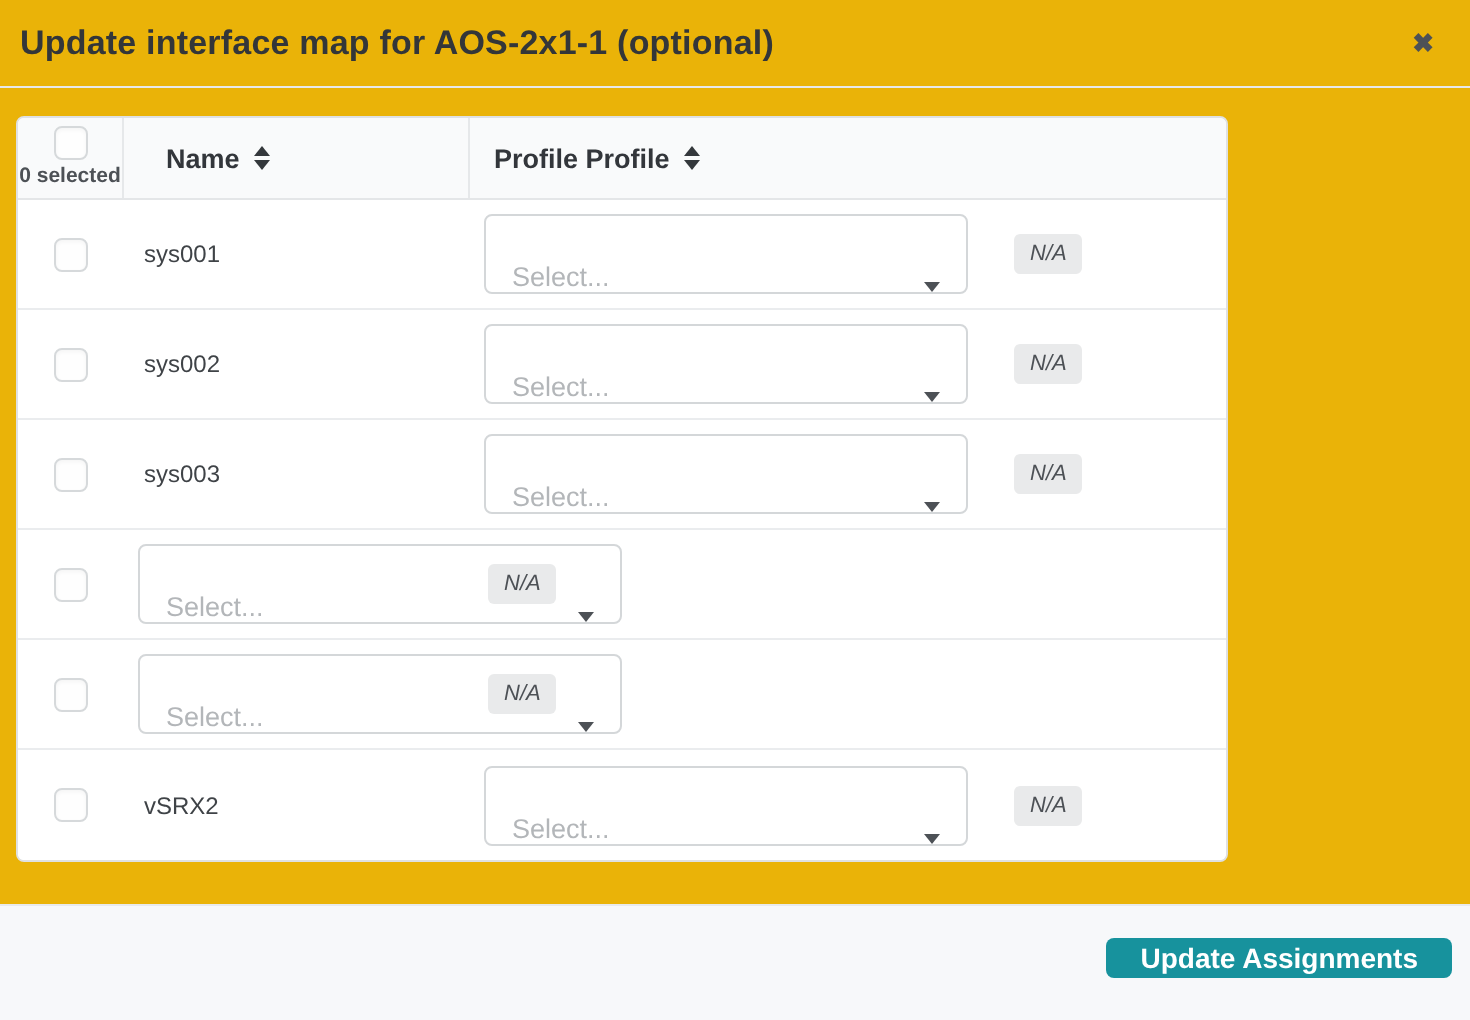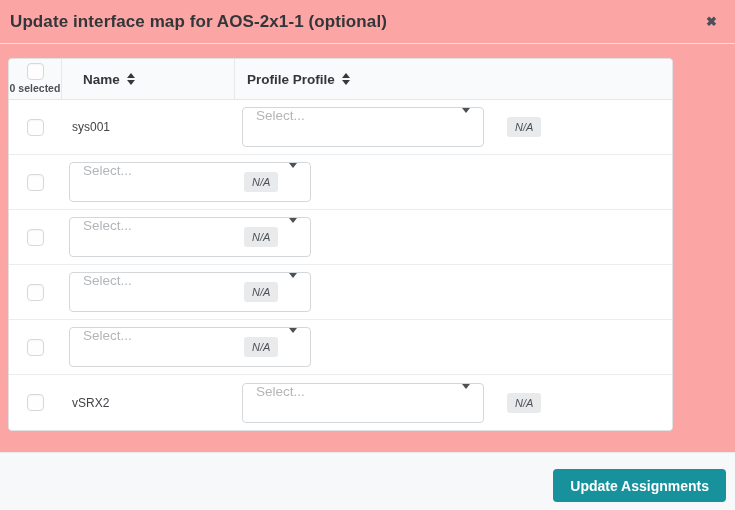"Update interface map for AOS-2x1-1" .modal { background: #fca5a5 -> #eab308 }
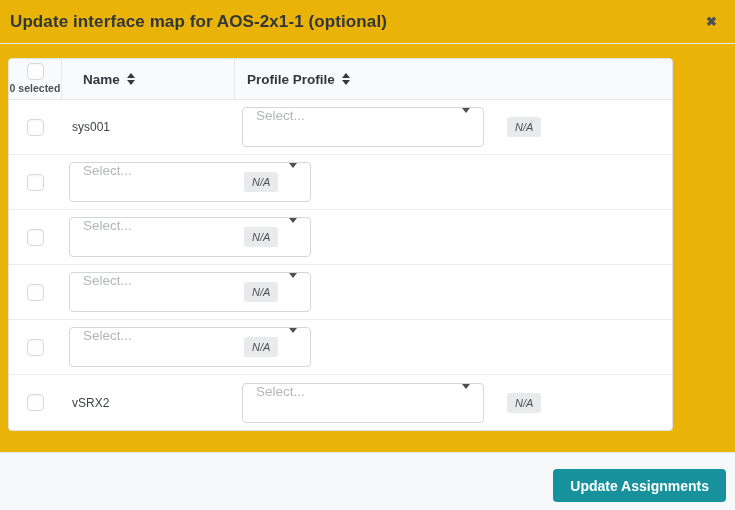"0 selected" .table { width: 665px -> 606px }
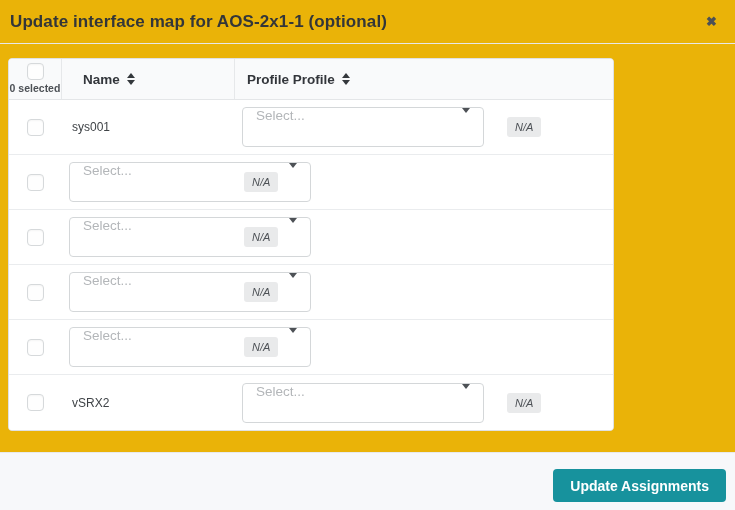"Select..." .dropdown { align-items: flex-start -> flex-end }
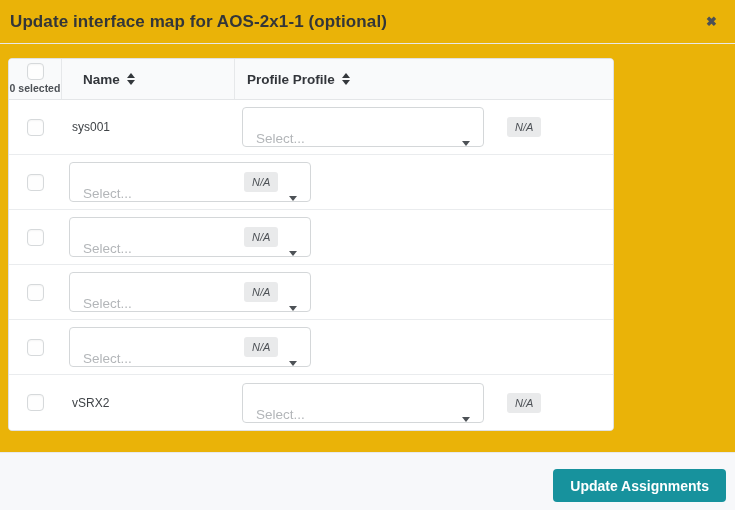"sys002" div.td-name { html: none -> <div>sys002</div> }
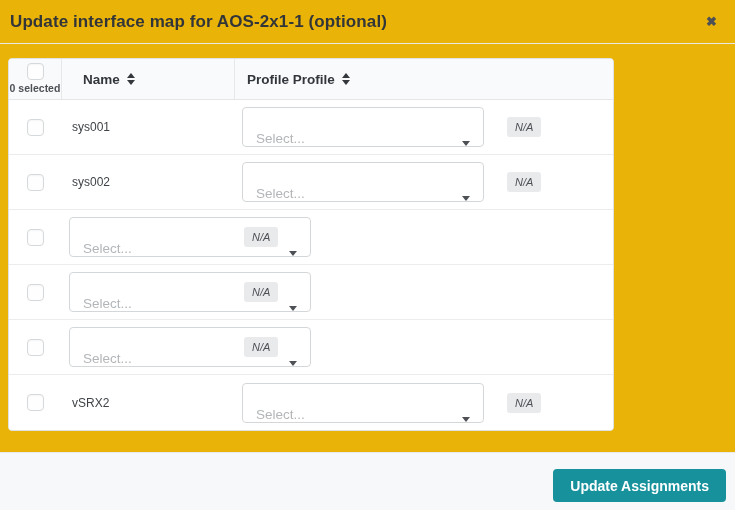"sys003" div.td-name { html: none -> <div>sys003</div> }
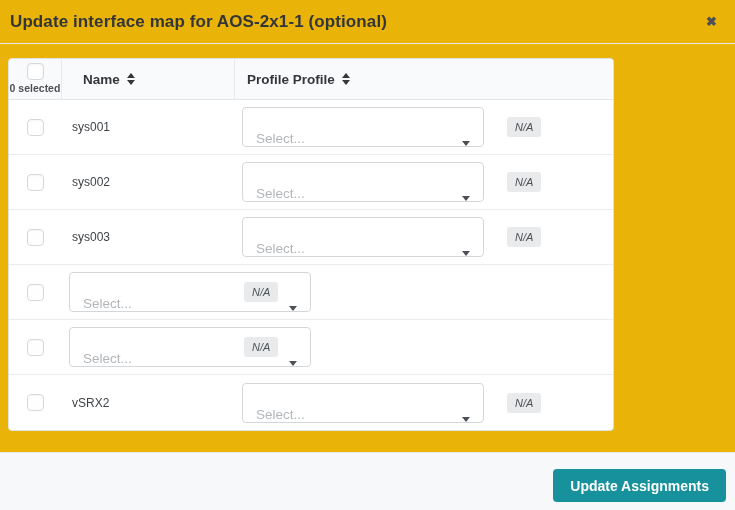"Update Assignments" .btn-primary { height: 33px -> 20px }
